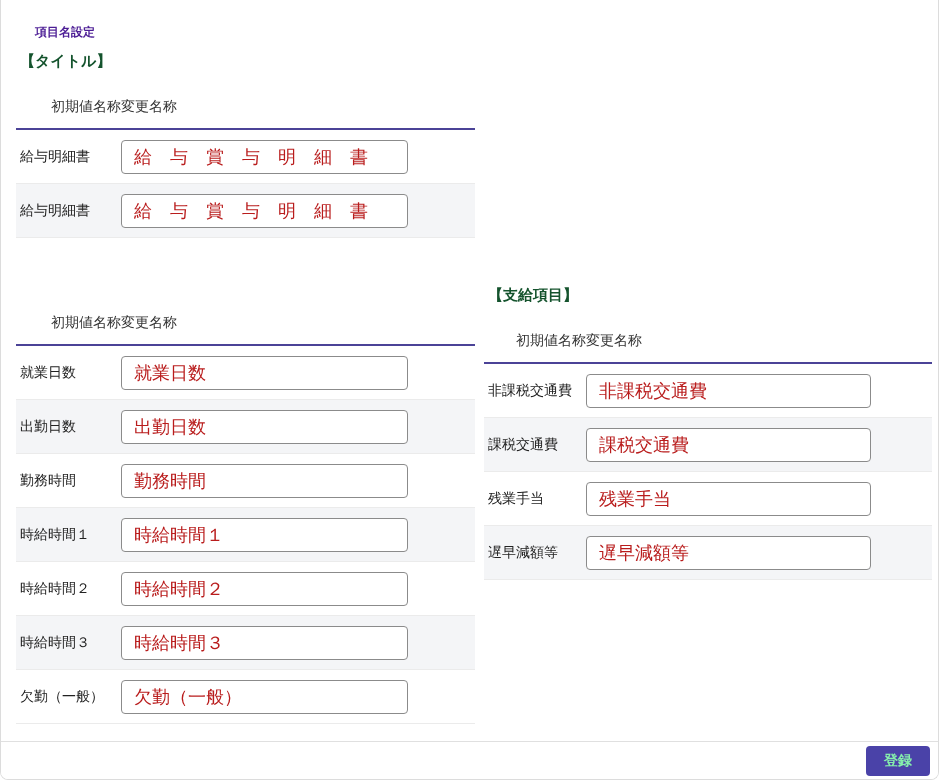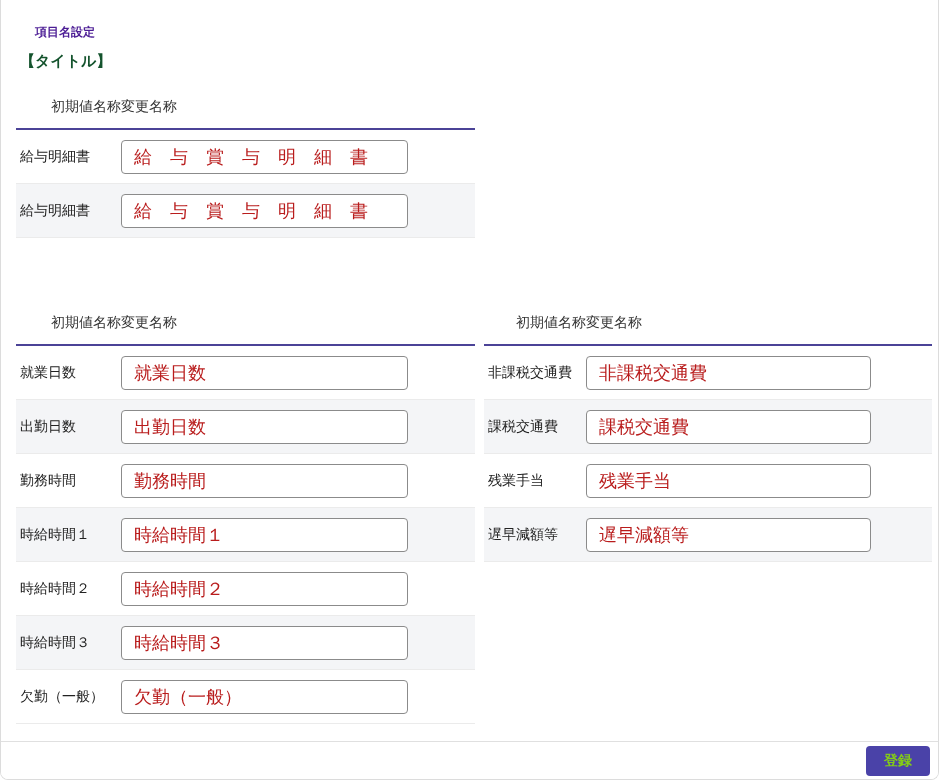"【支給項目】" div.sec-head { html: none -> <div>【支給項目】</div> }
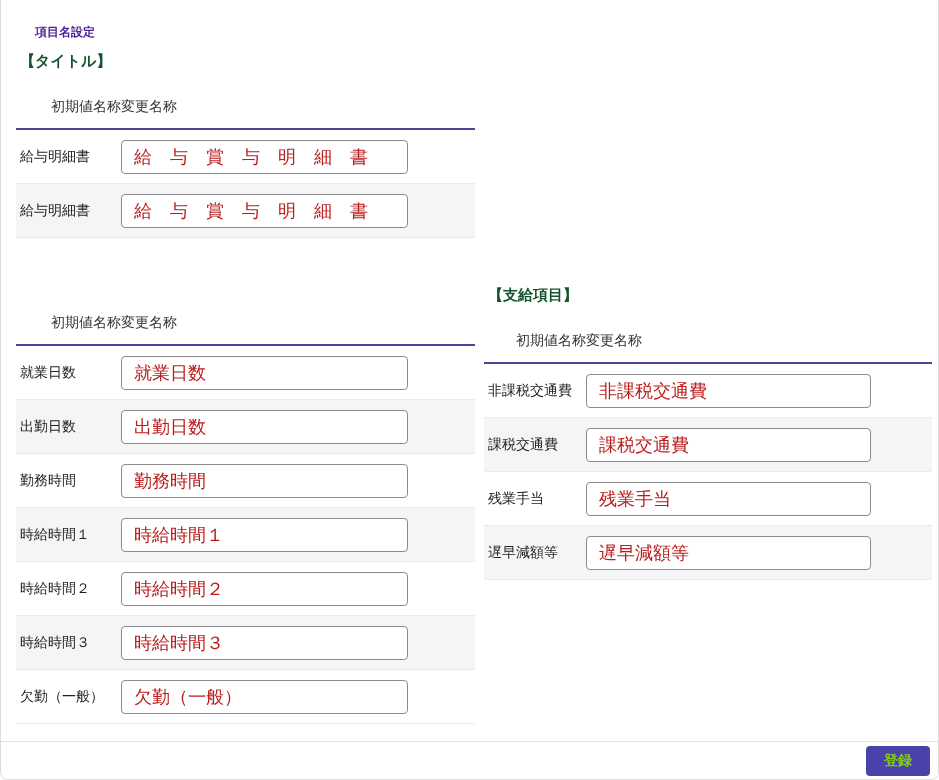"登録" .submit { color: #84cc16 -> #86efac }
